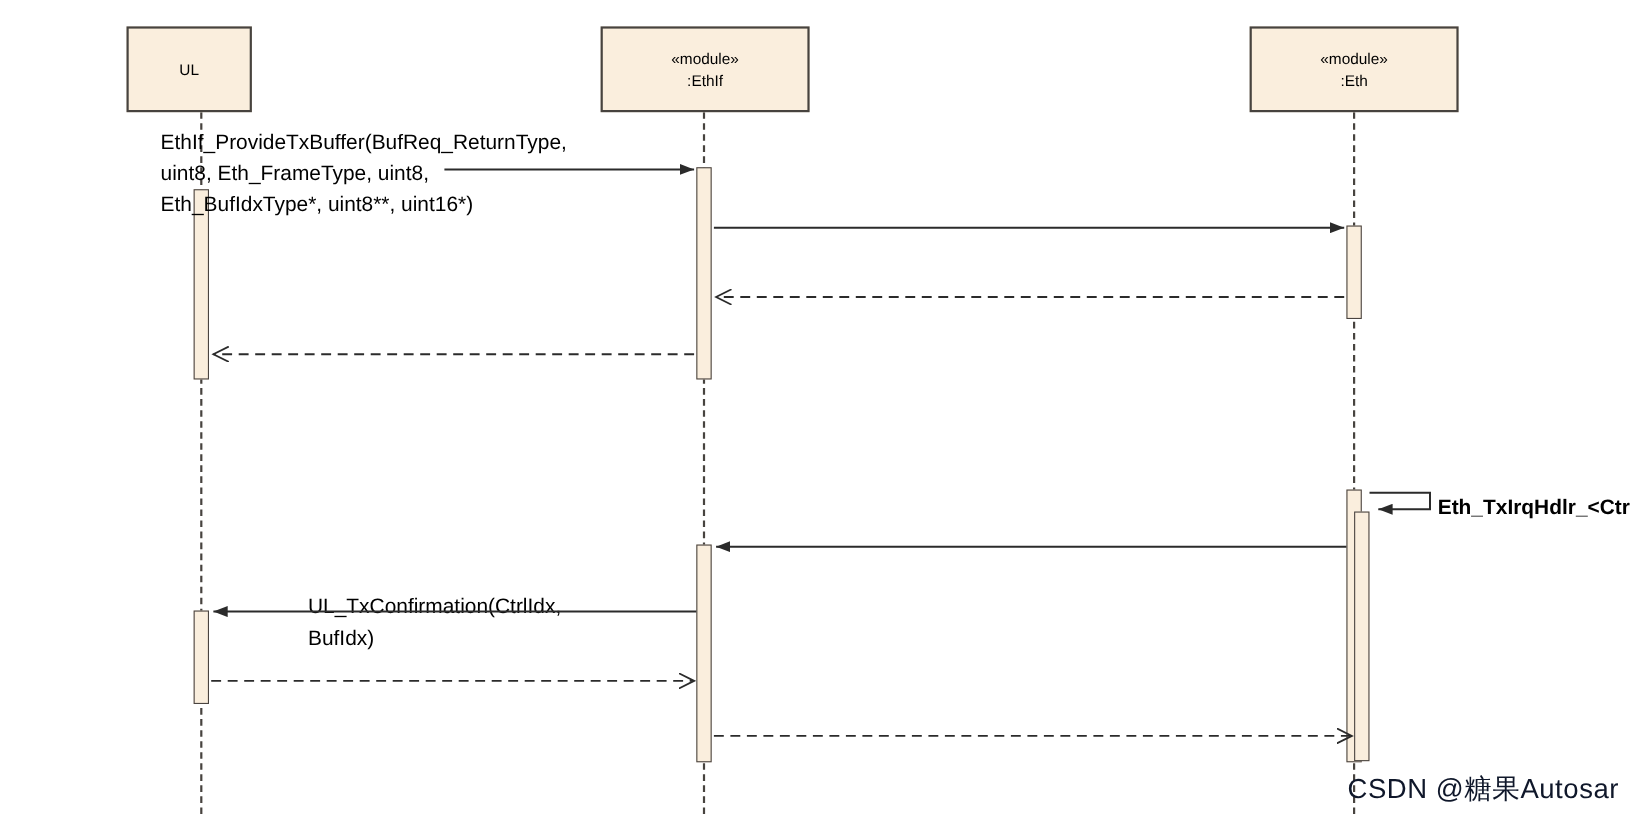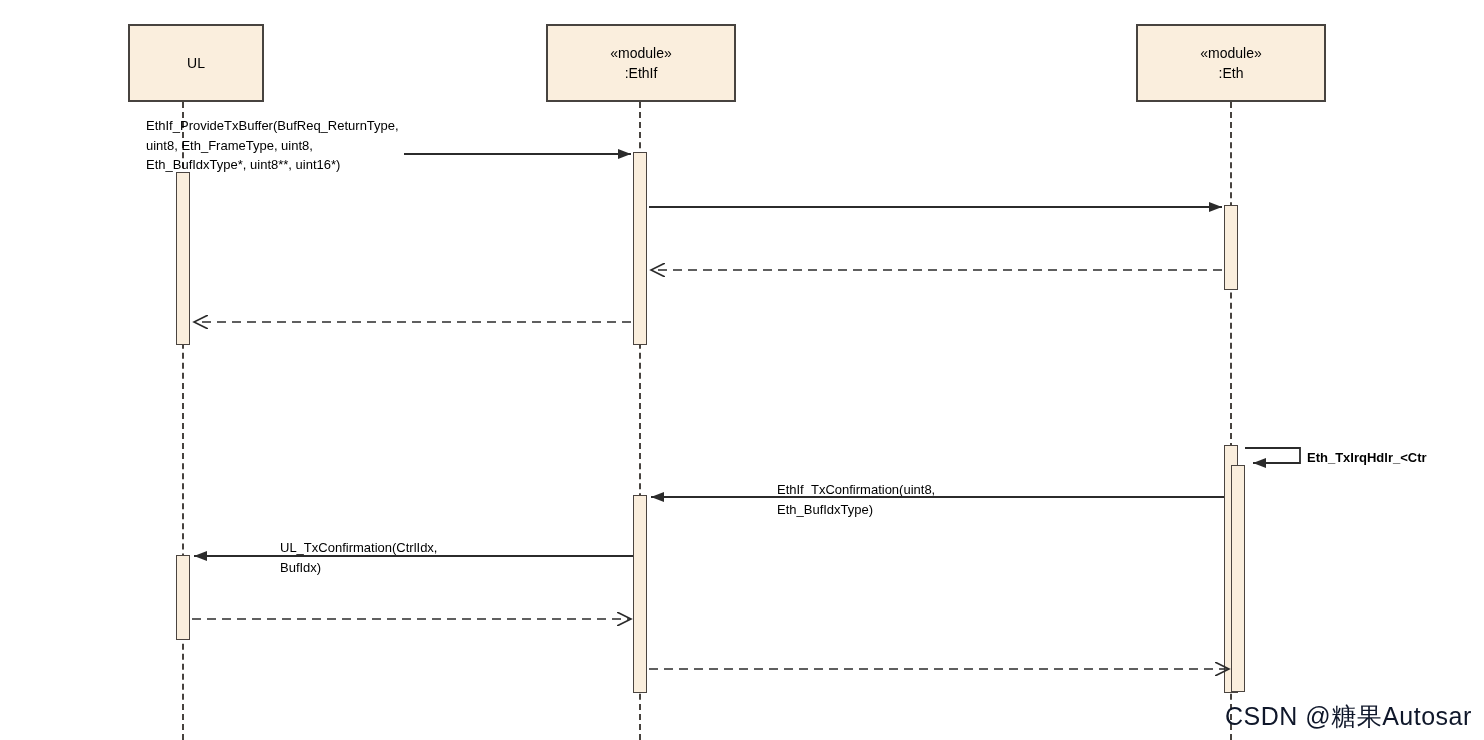"UL" div.lifeline-box { margin-left: 13px -> none; width: 136px -> 114px }
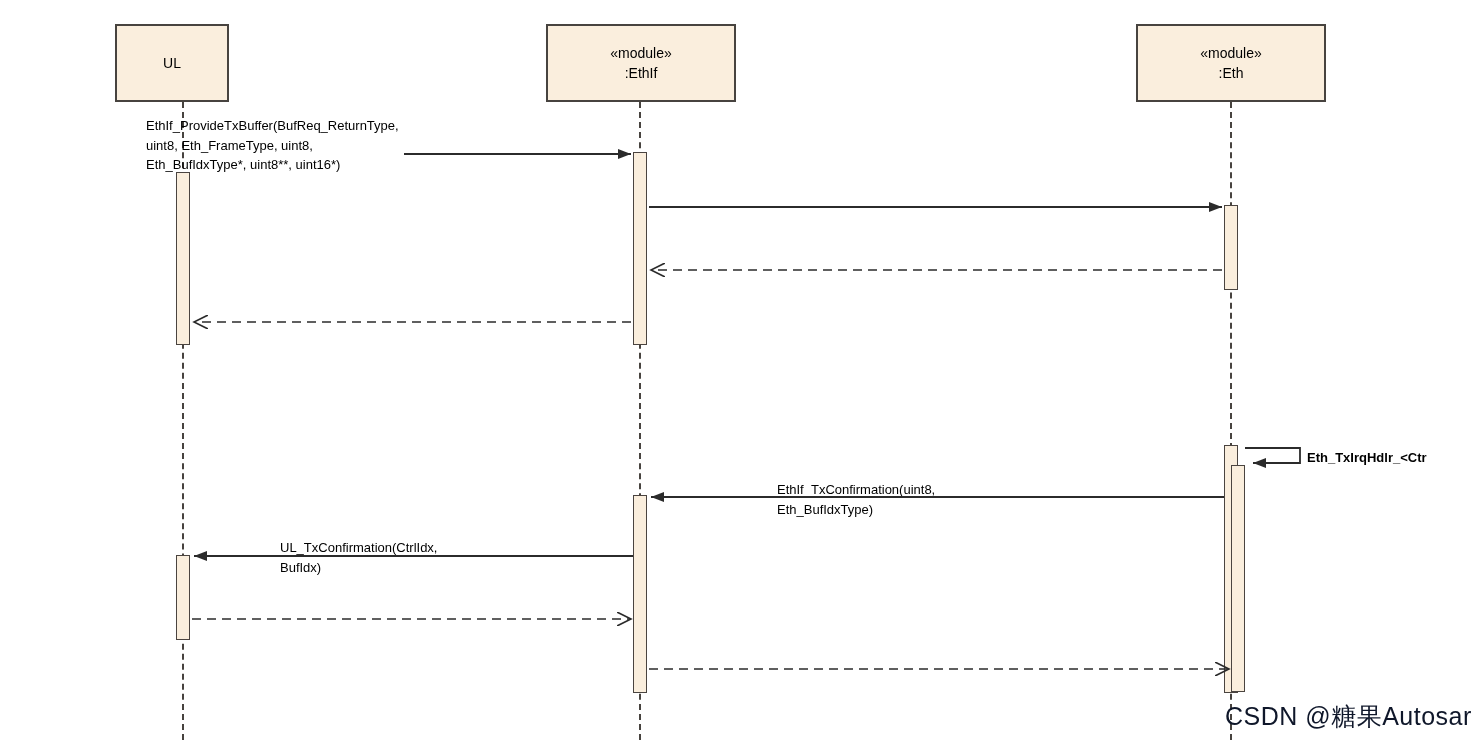"EthIf_ProvideTxBuffer(BufReq_ReturnType," .msg-label { font-size: 13px -> 19px }
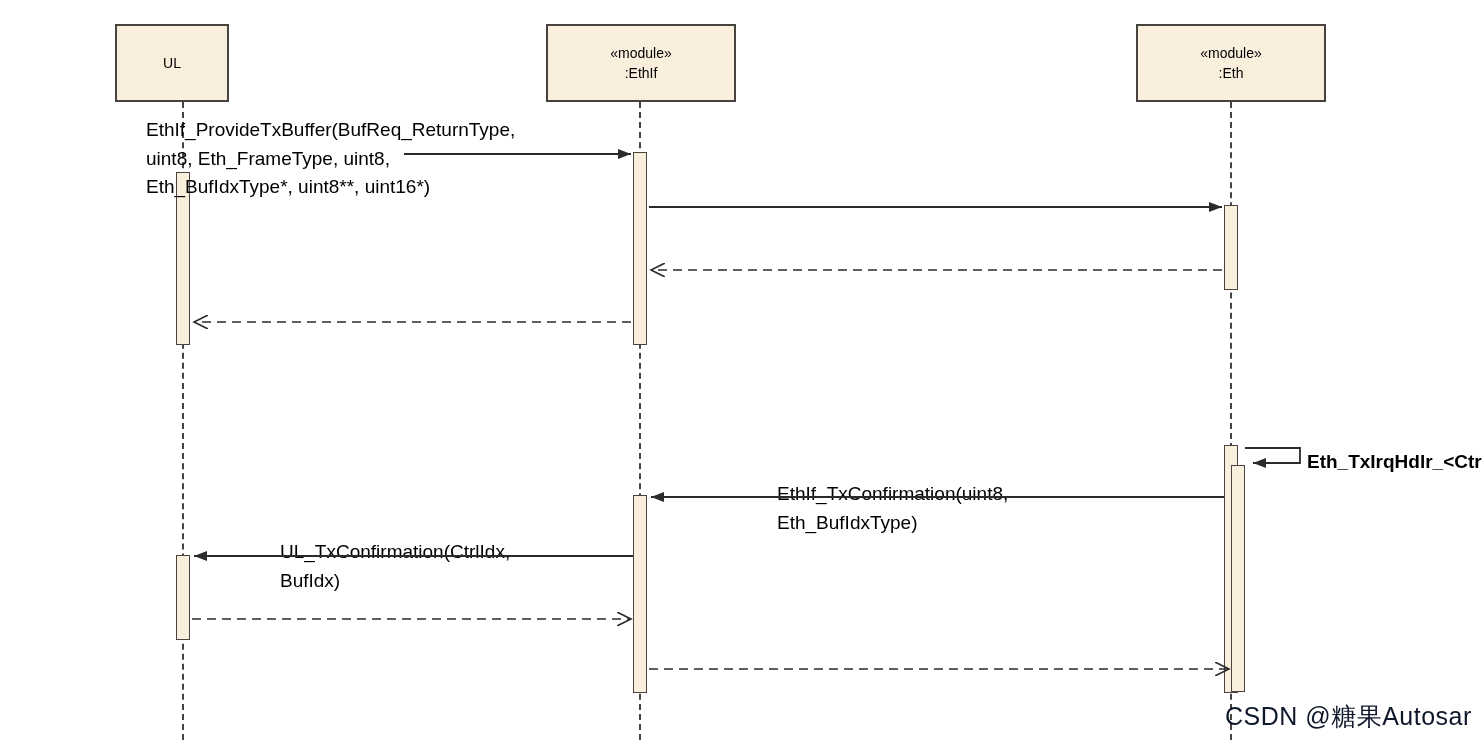"EthIf_TxConfirmation(uint8," div.msg-label { html: <div>EthIf_TxConfirmation(uint8, Eth_BufIdxType)</div> -> none }
